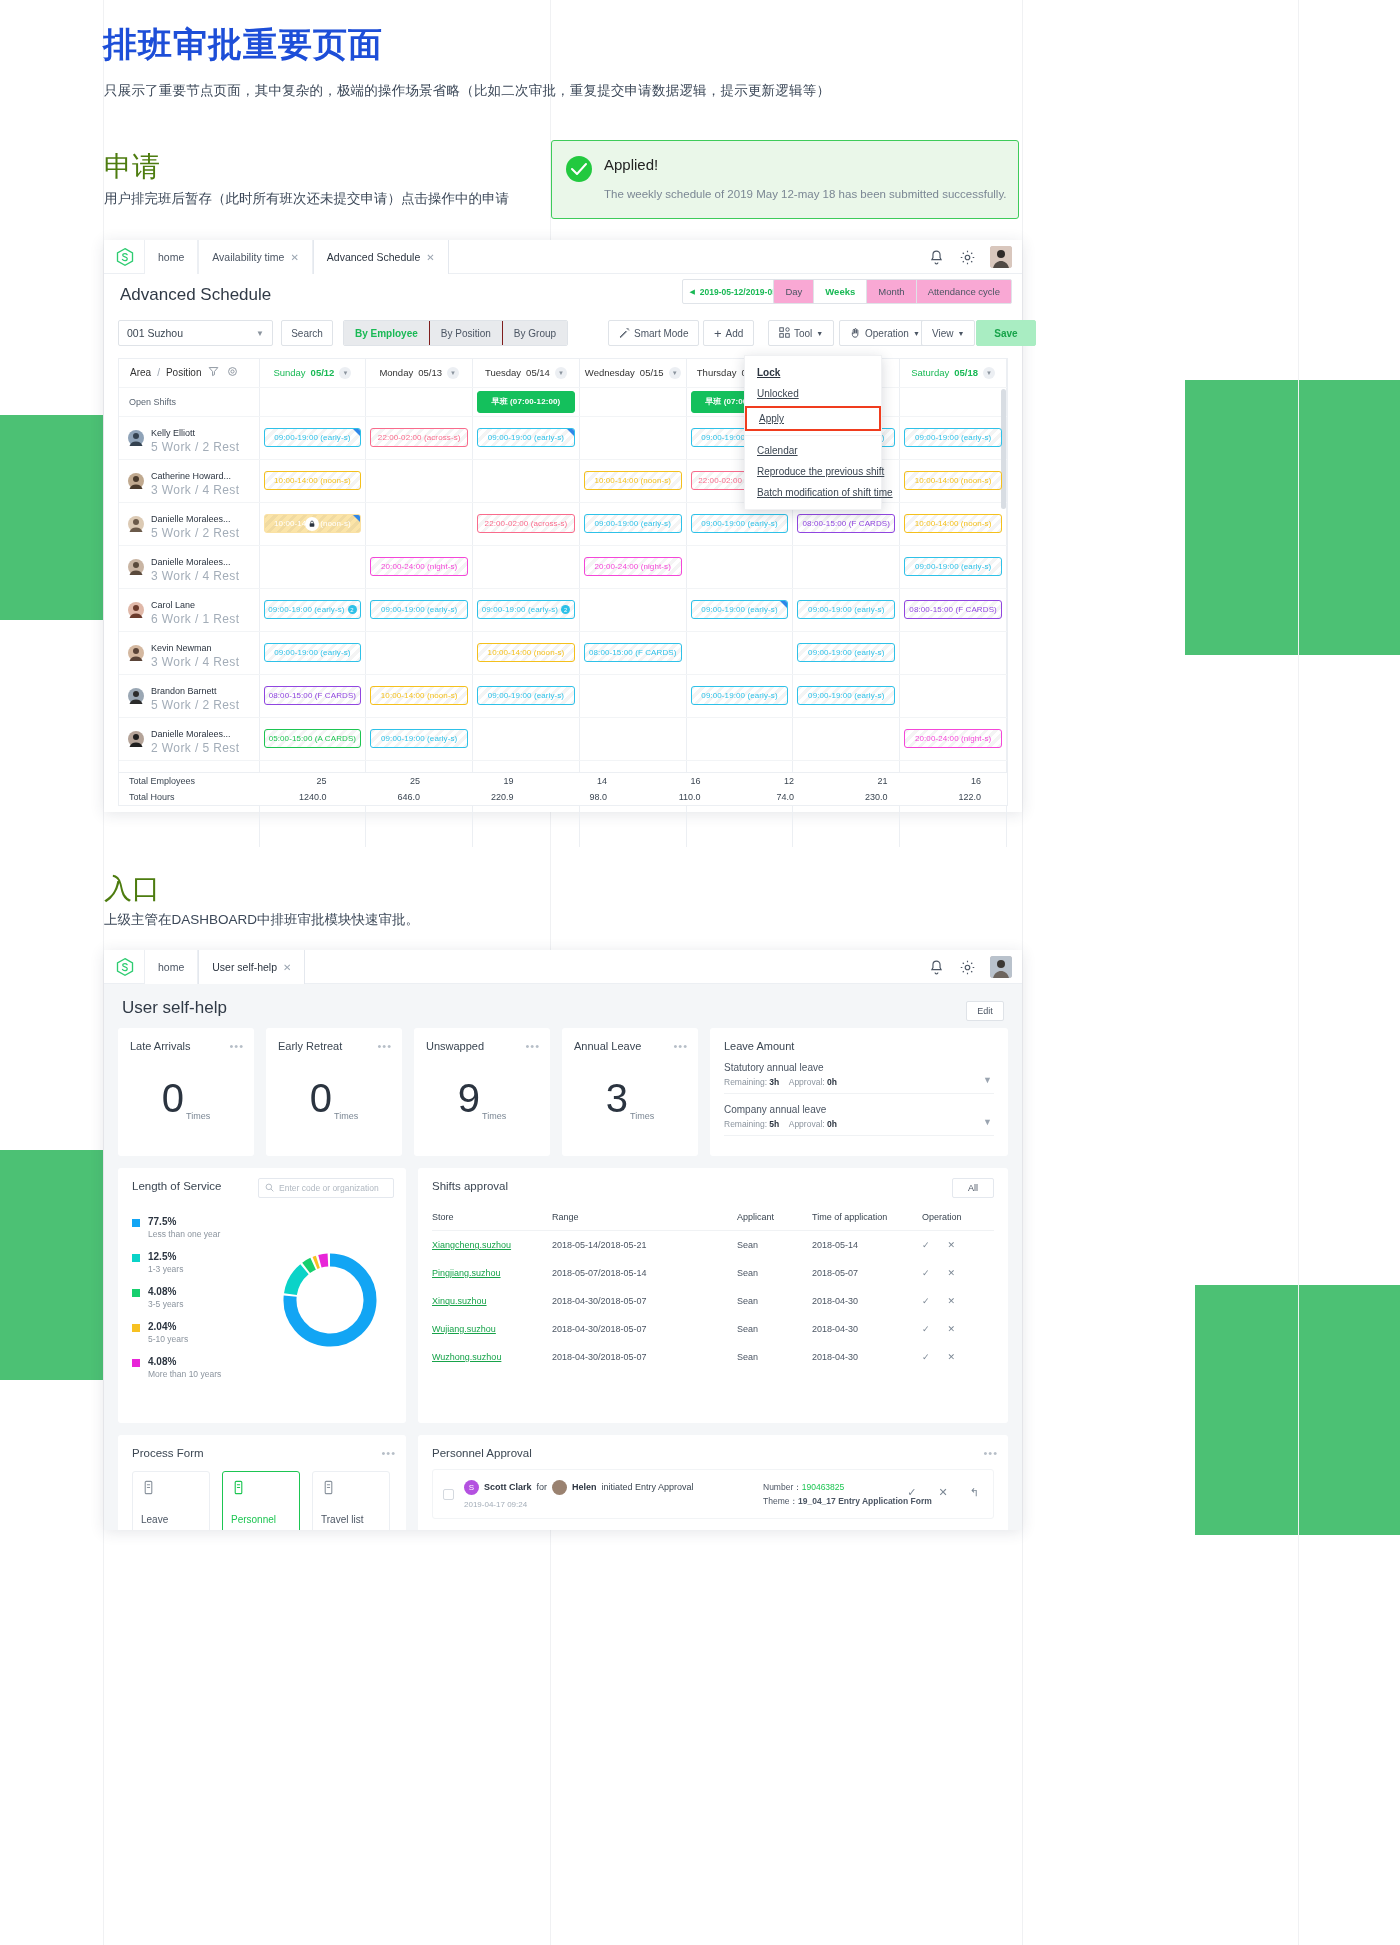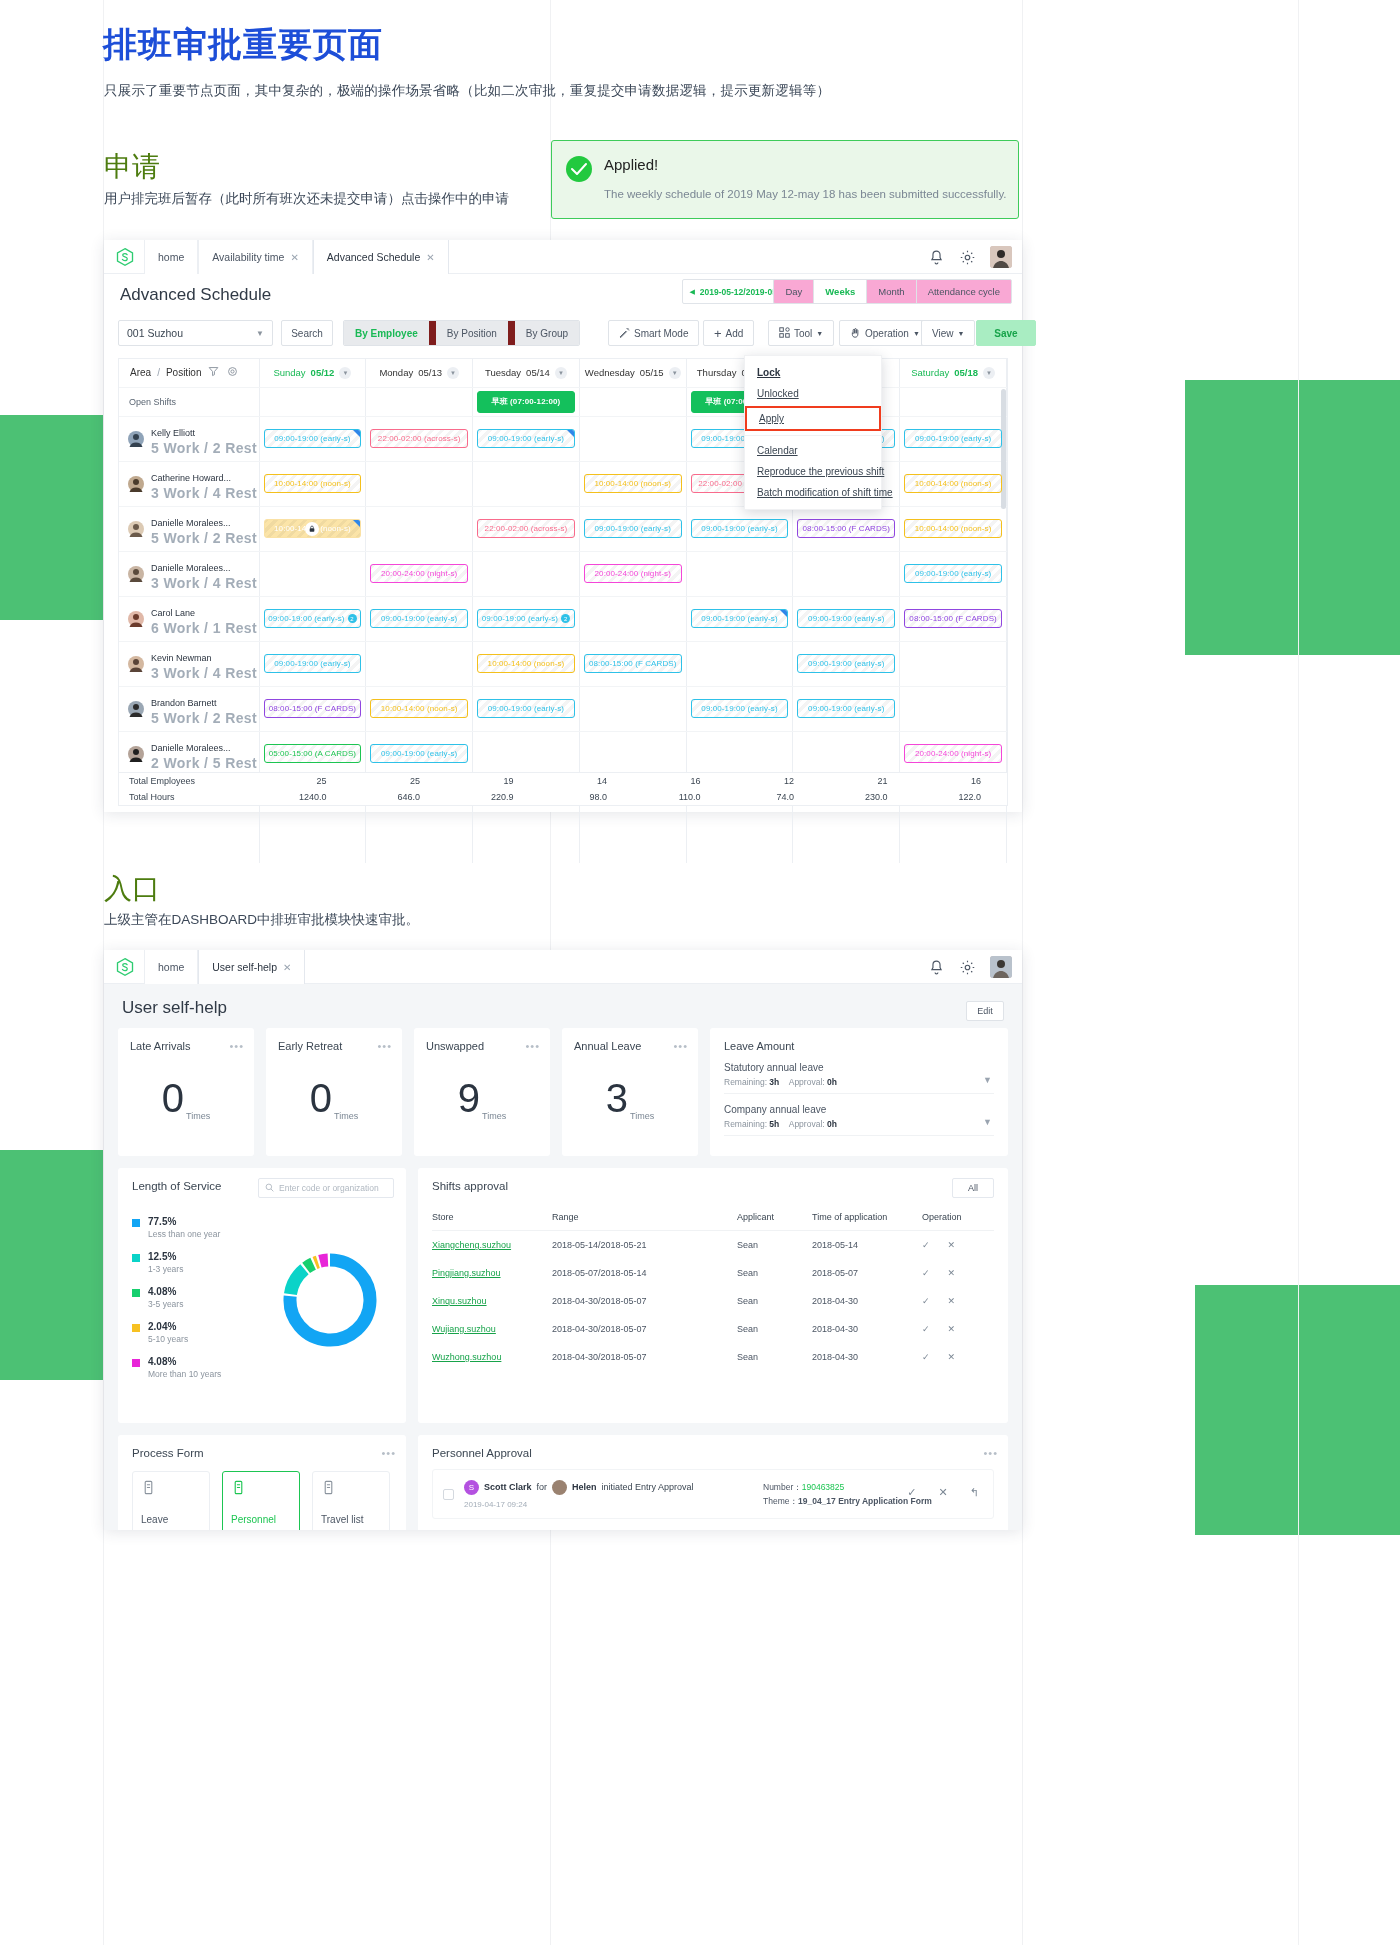"By Employee" .seg div { border-right: 7px solid #7f1d1d -> 1px solid #7f1d1d }
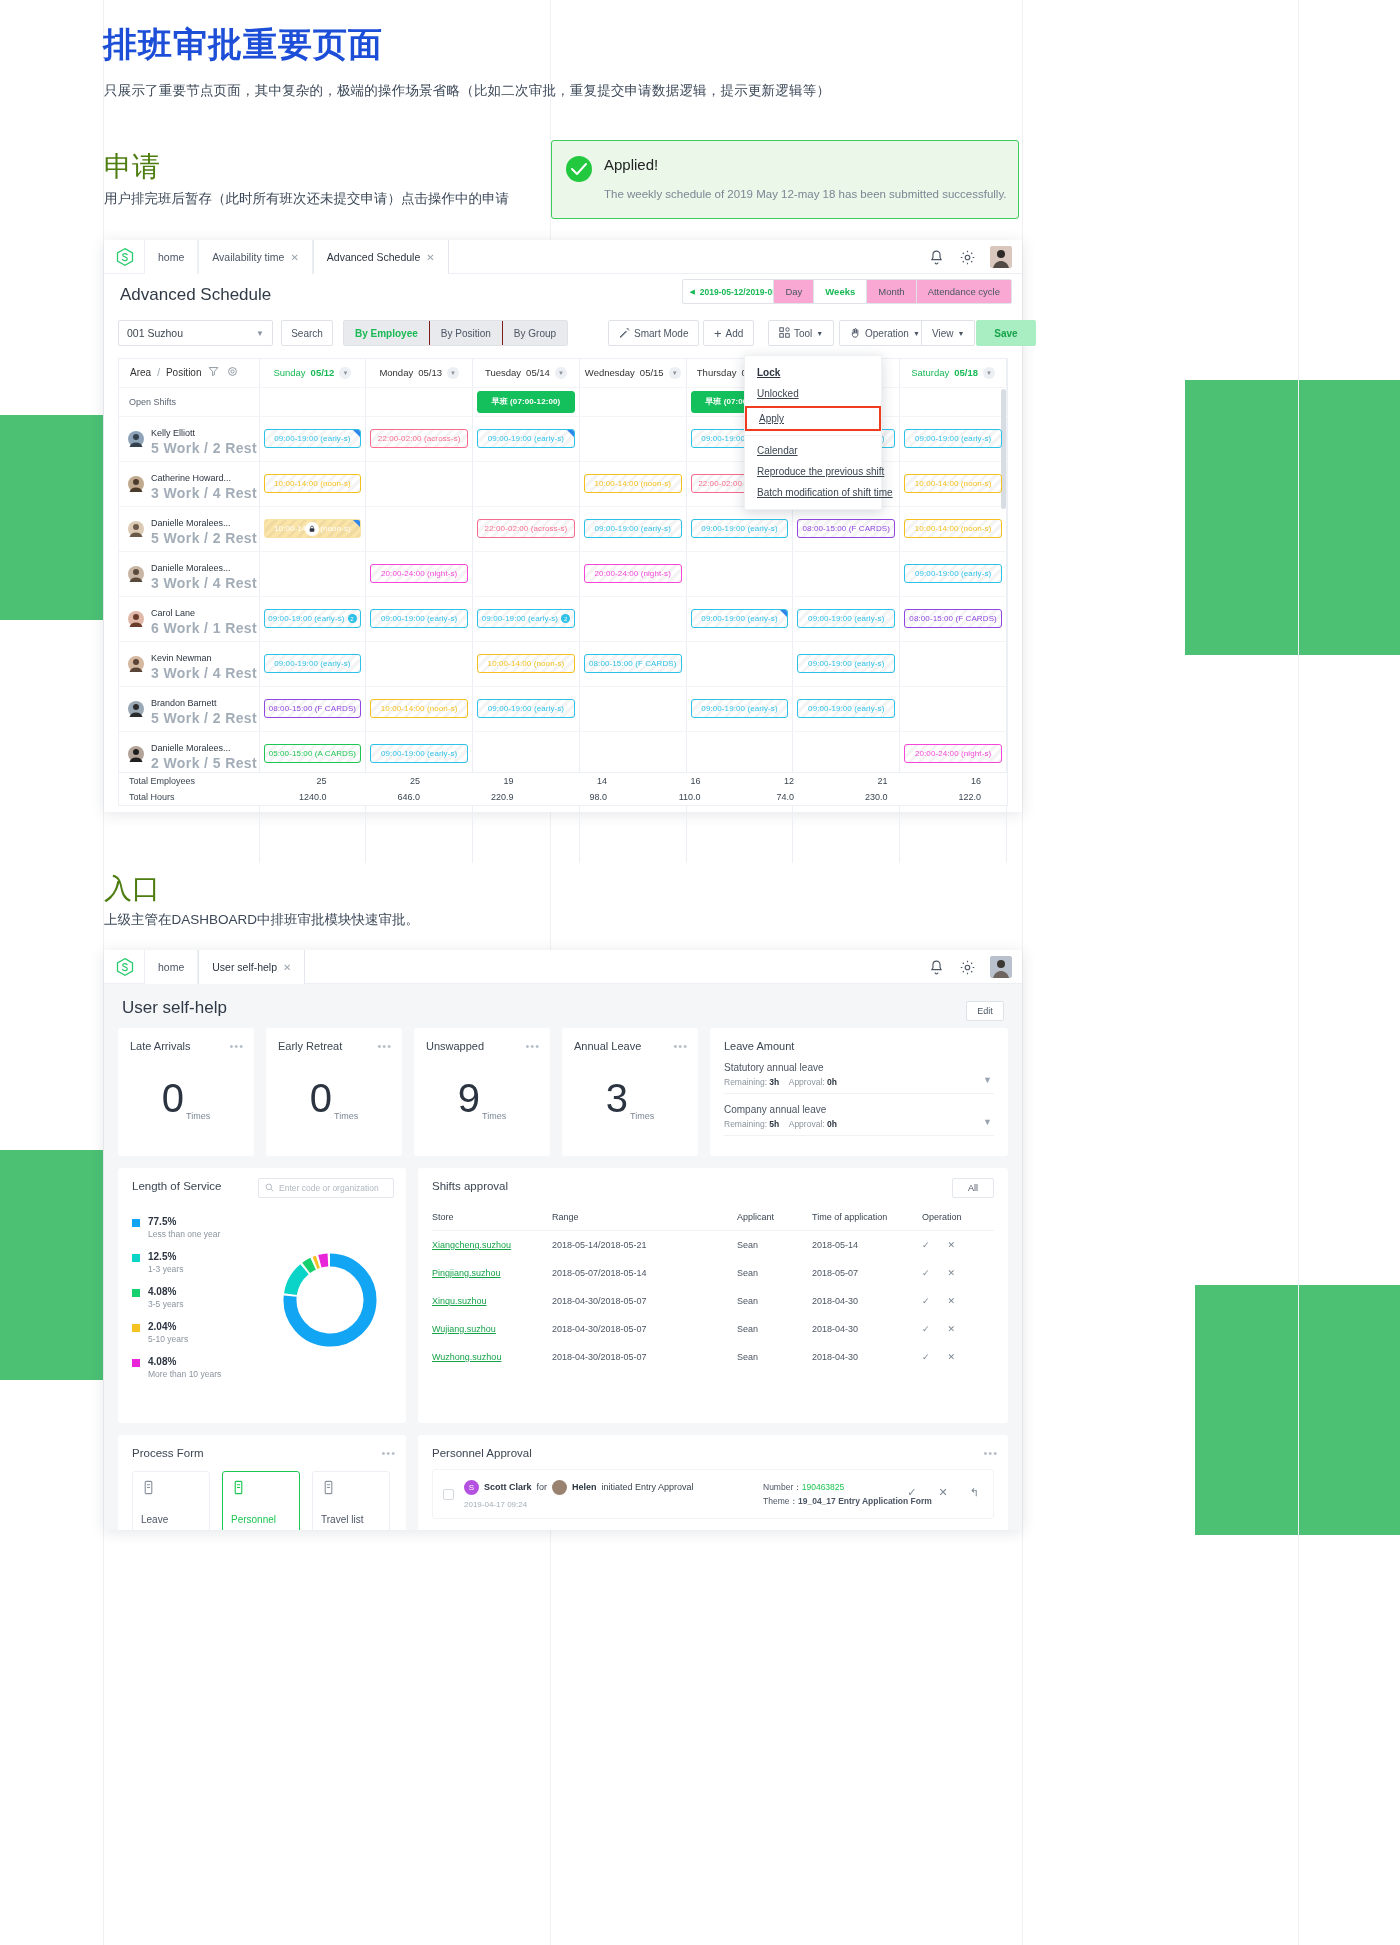"5 Work / 2 Rest" .emprow .sub { font-size: 14px -> 12px; font-weight: bold -> none }
